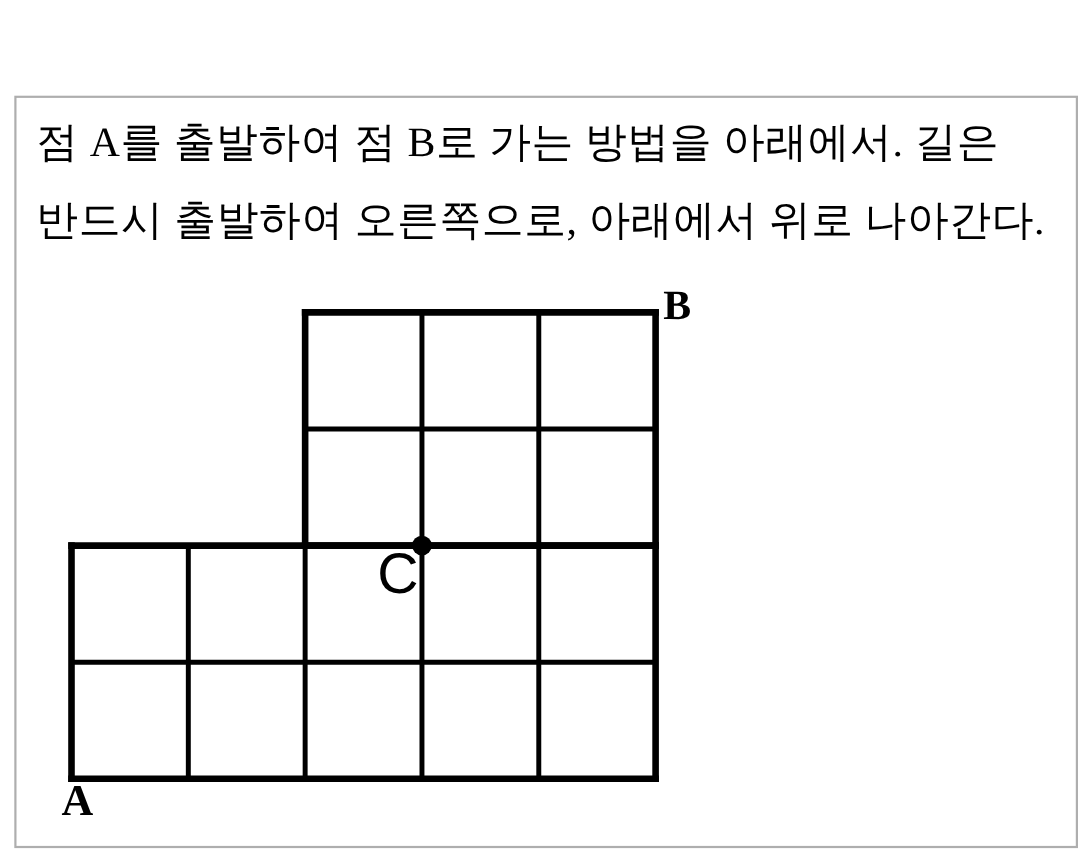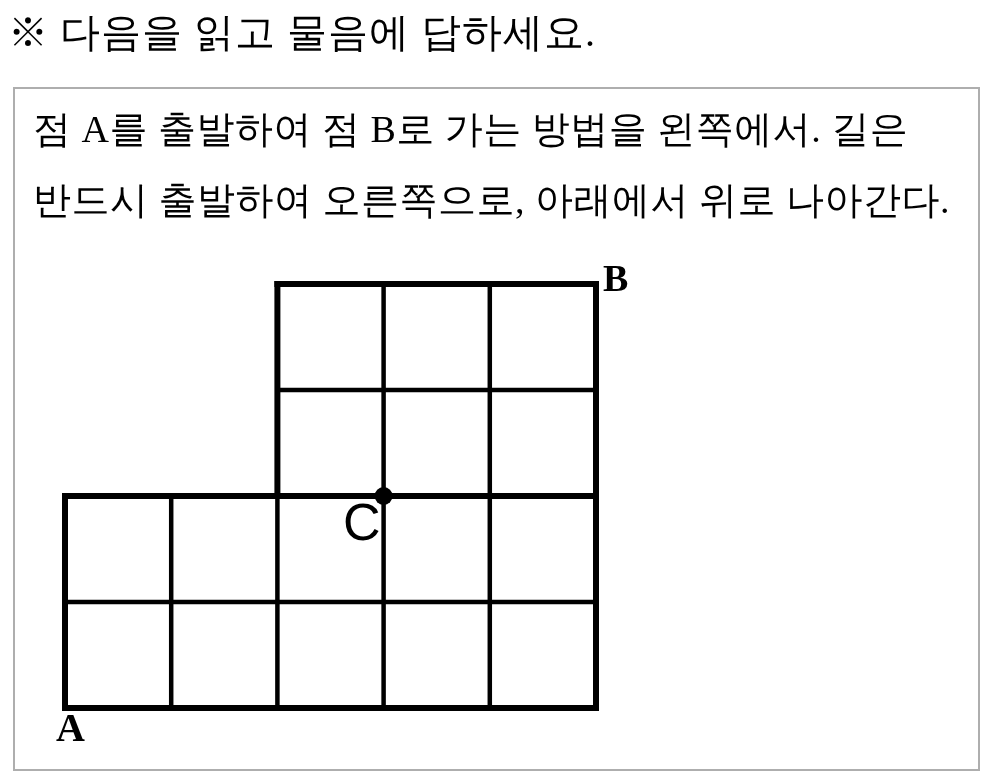"※ 다음을 읽고 물음에 답하세요." div.instruction { html: <div>※ 다음을 읽고 물음에 답하세요.</div> -> none }
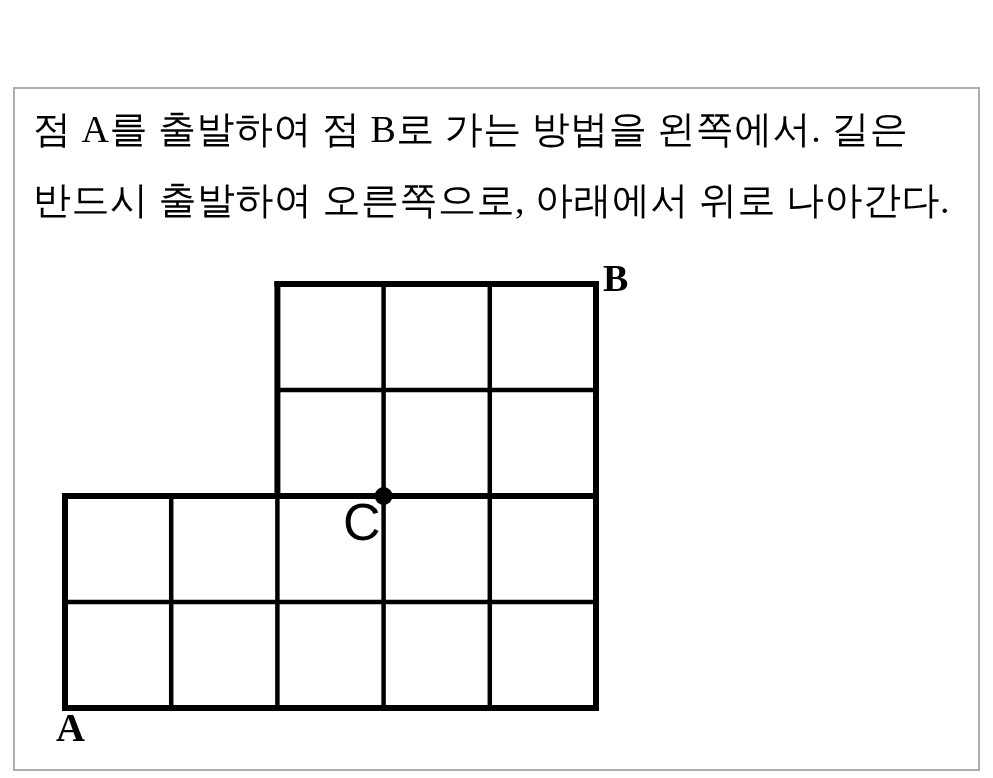"점 A를 출발하여 점 B로" div.problem-line { text: 왼쪽에서 -> 아래에서 }
